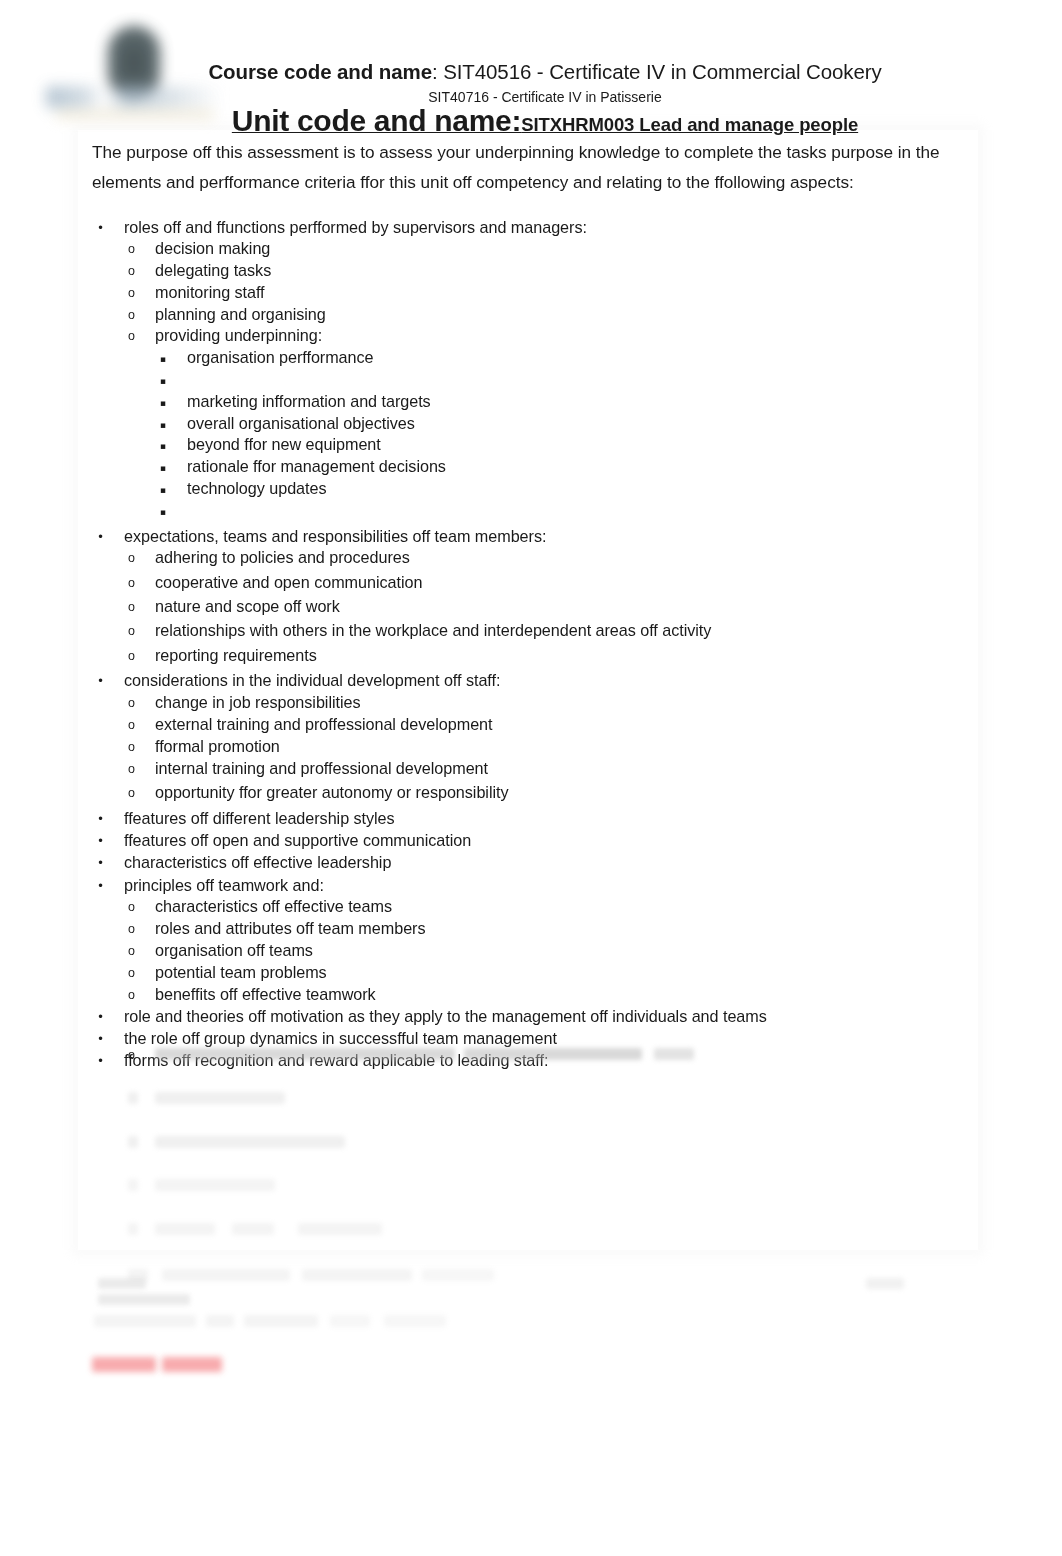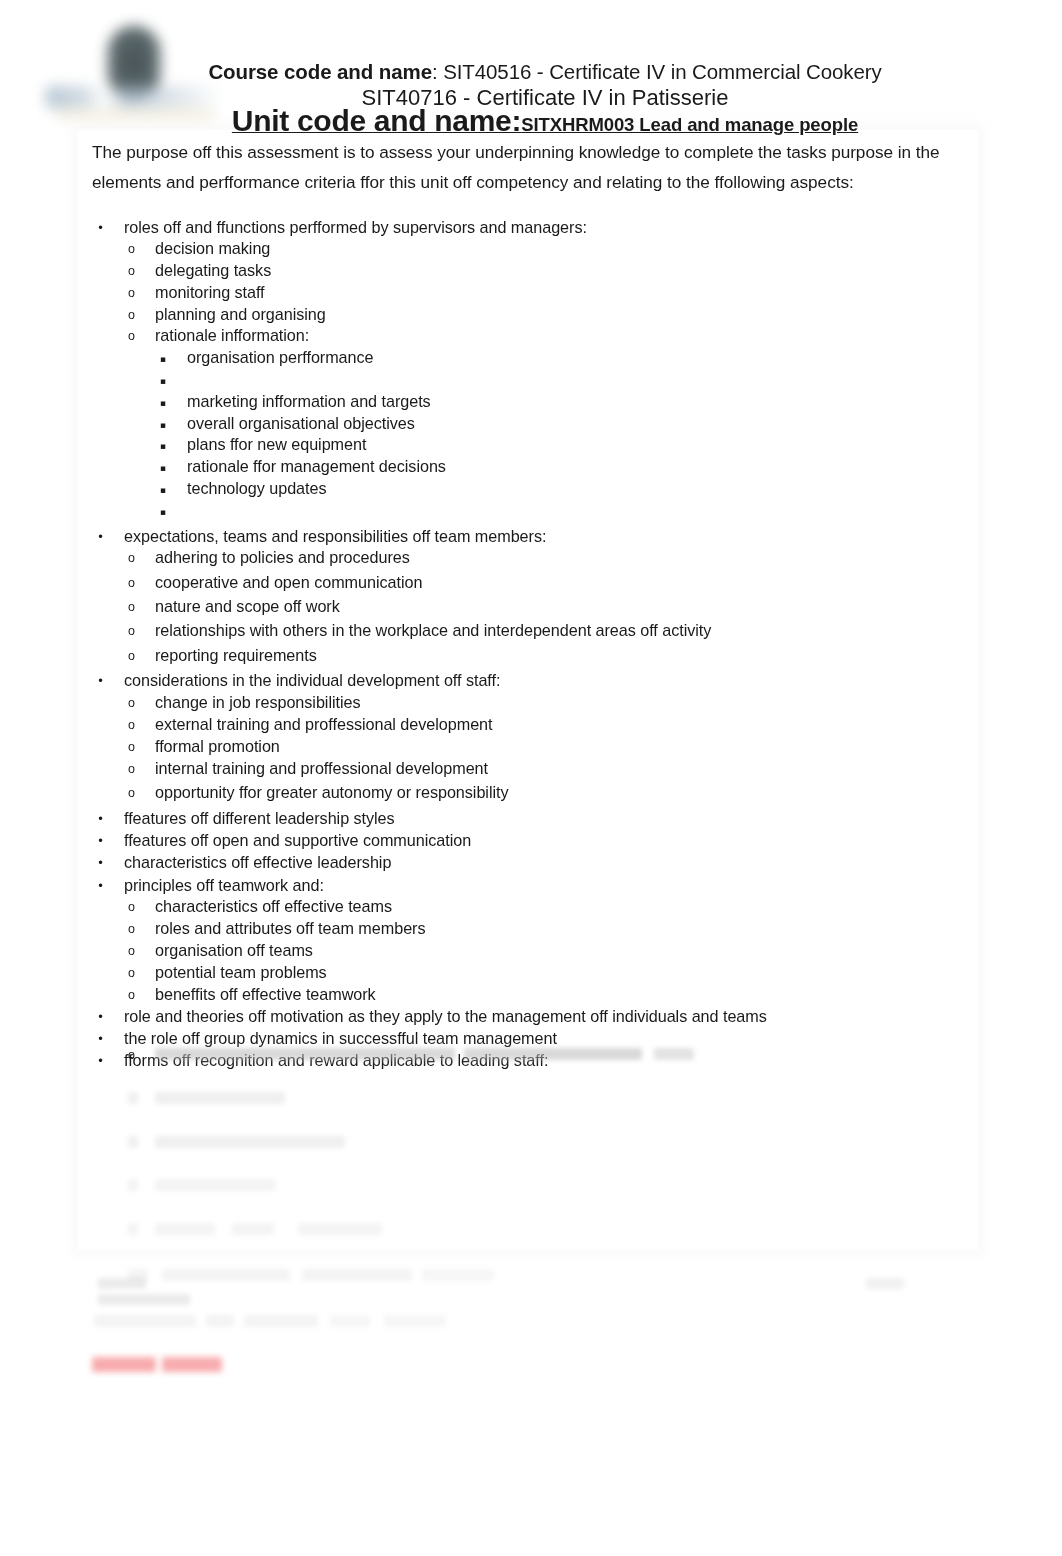"SIT40716 - Certificate IV in" .hdr-line2 { font-size: 22px -> 14px }
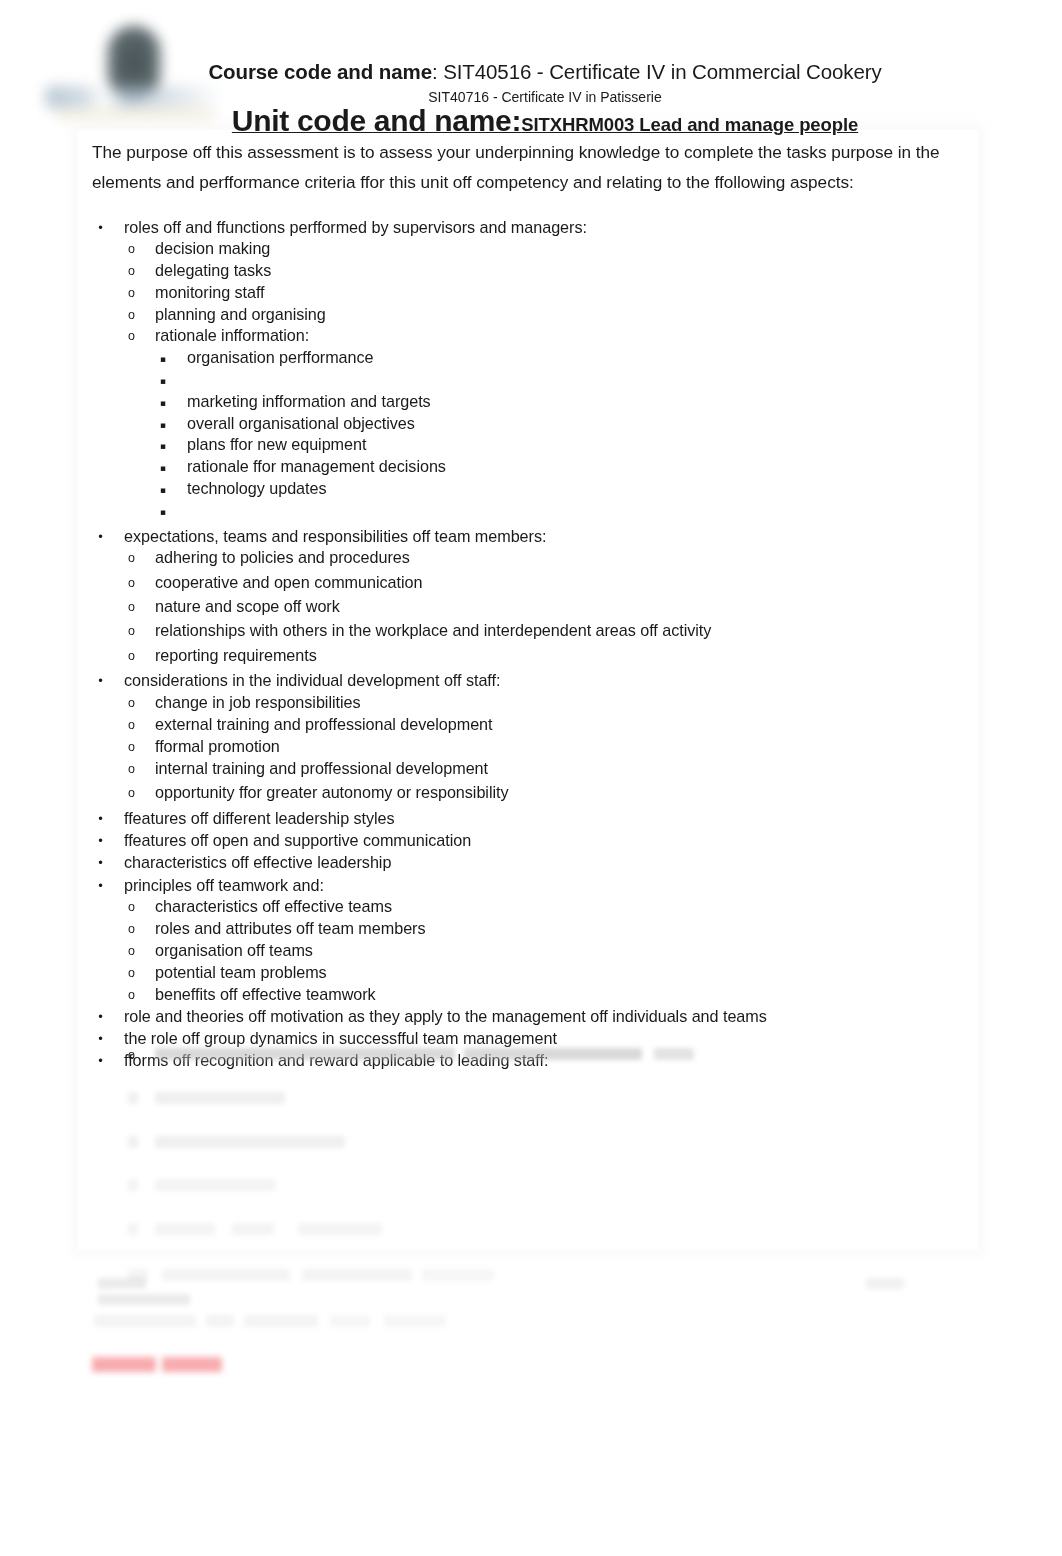"rationale infformation:" span.txt { text: rationale infformation -> providing underpinning }
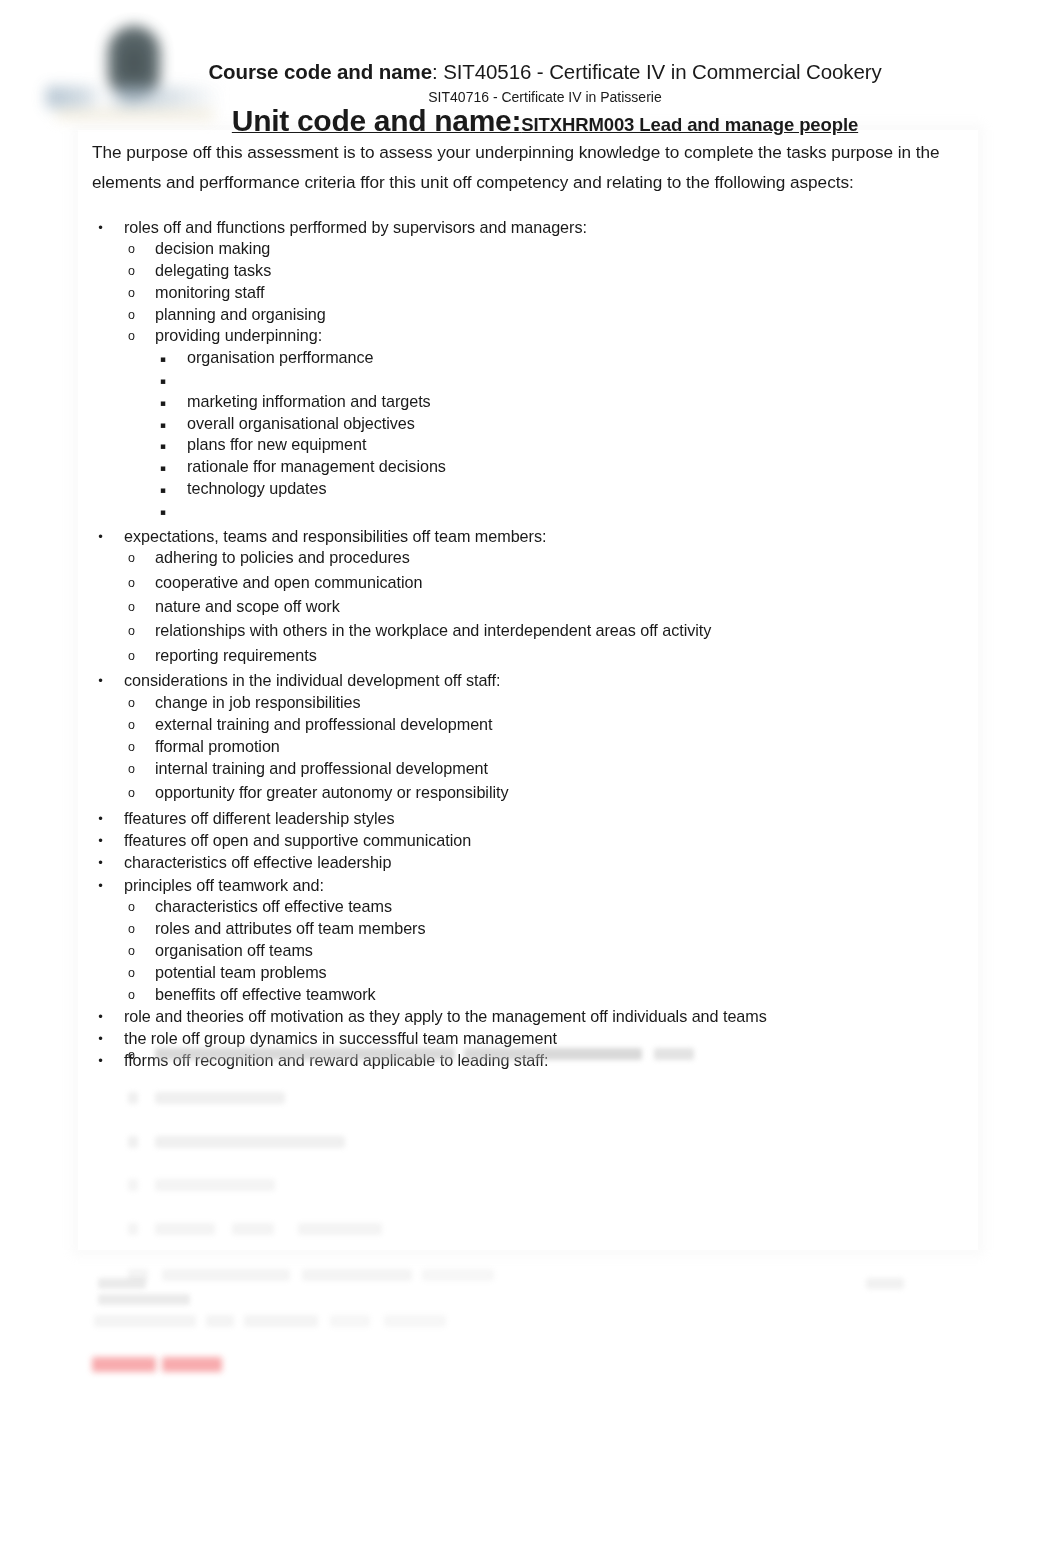"plans ffor new equipment" span.txt { text: plans -> beyond }
